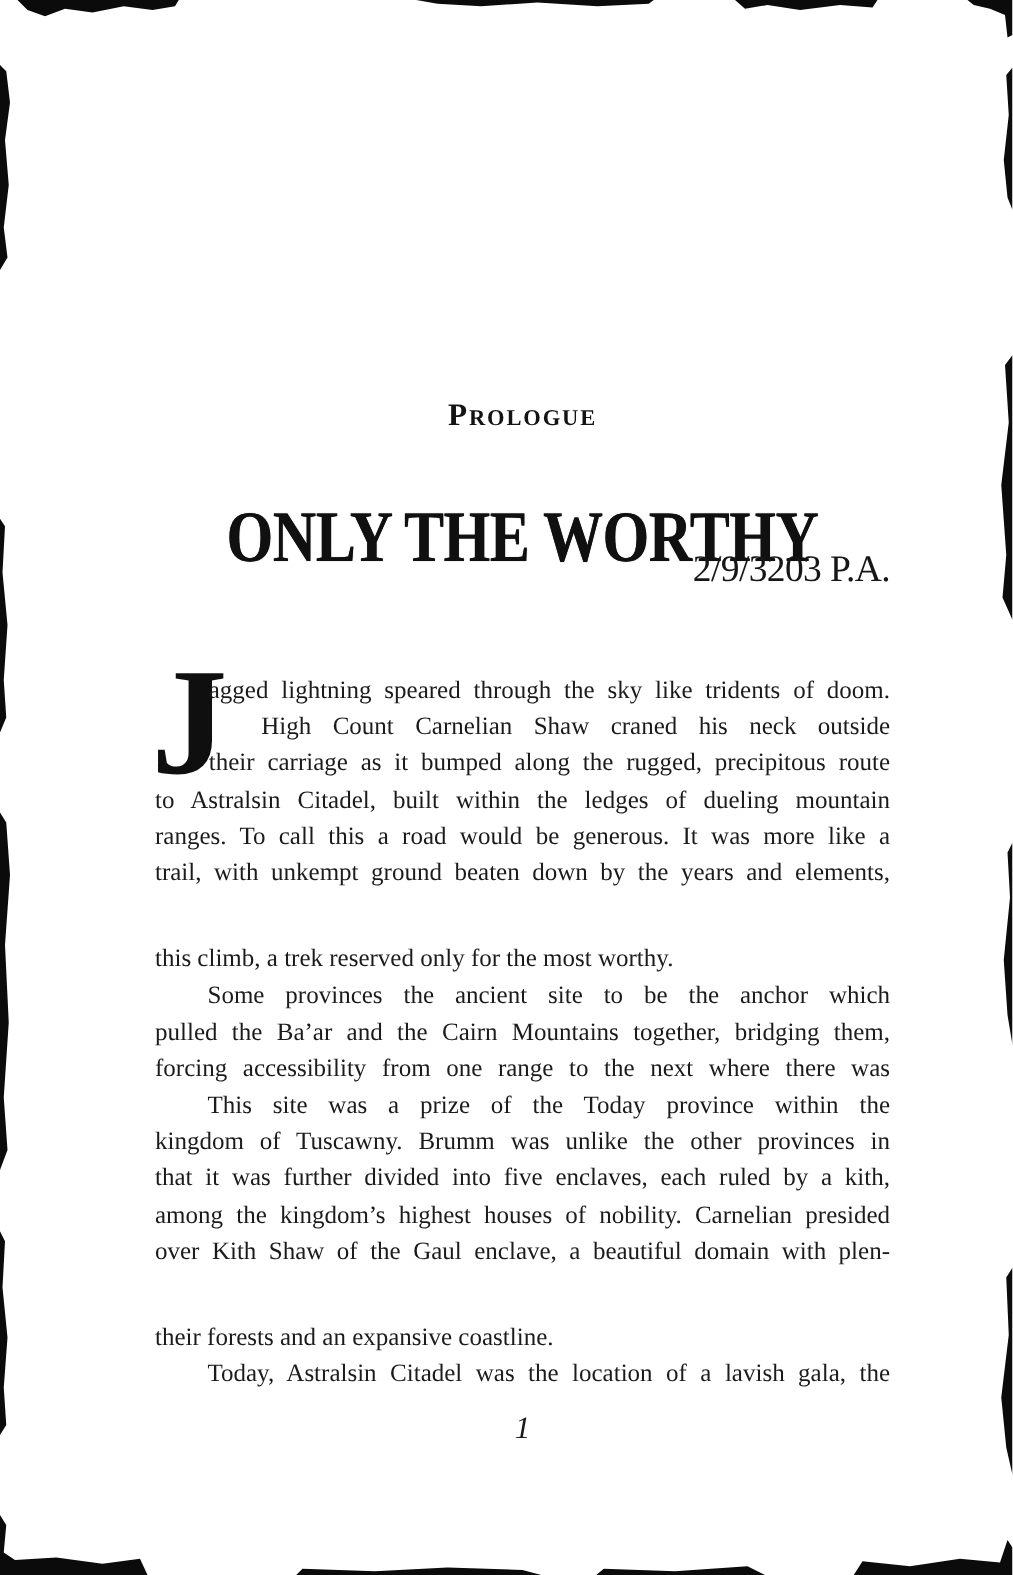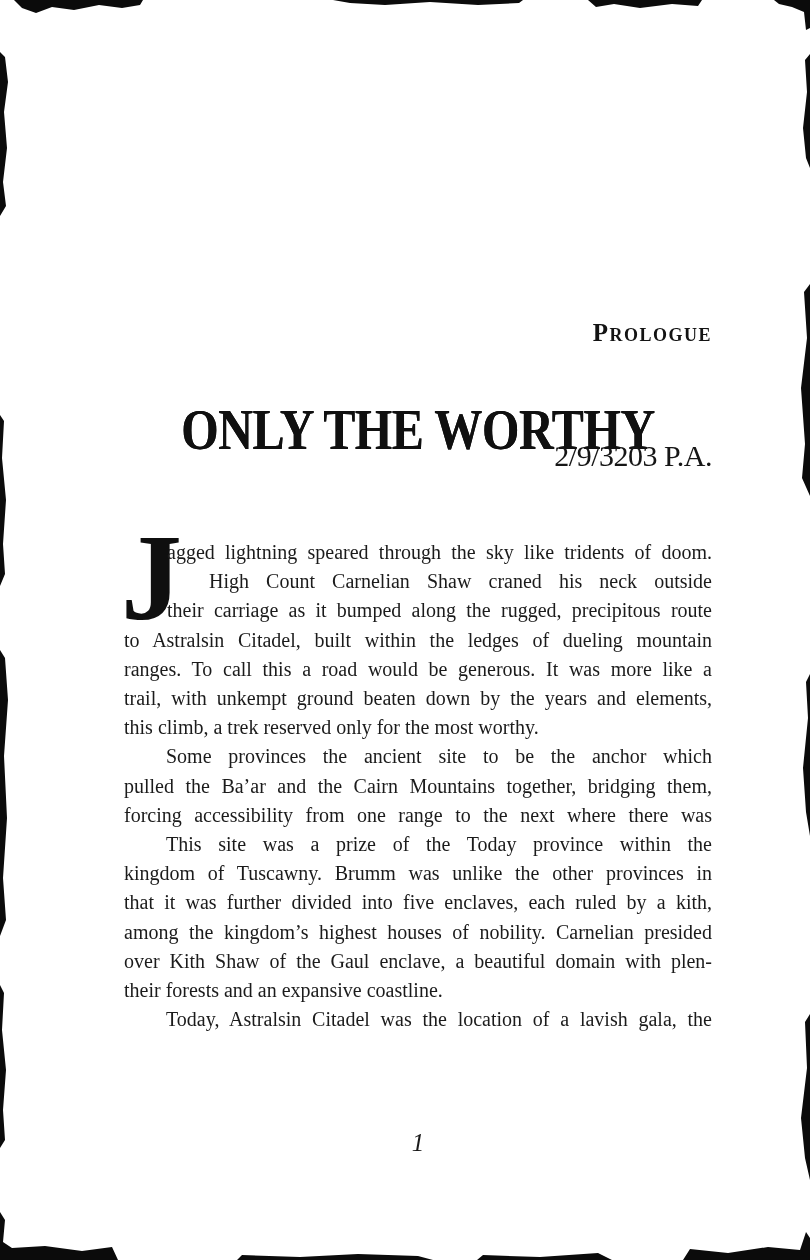"Prologue" .kicker { text-align: right -> center }
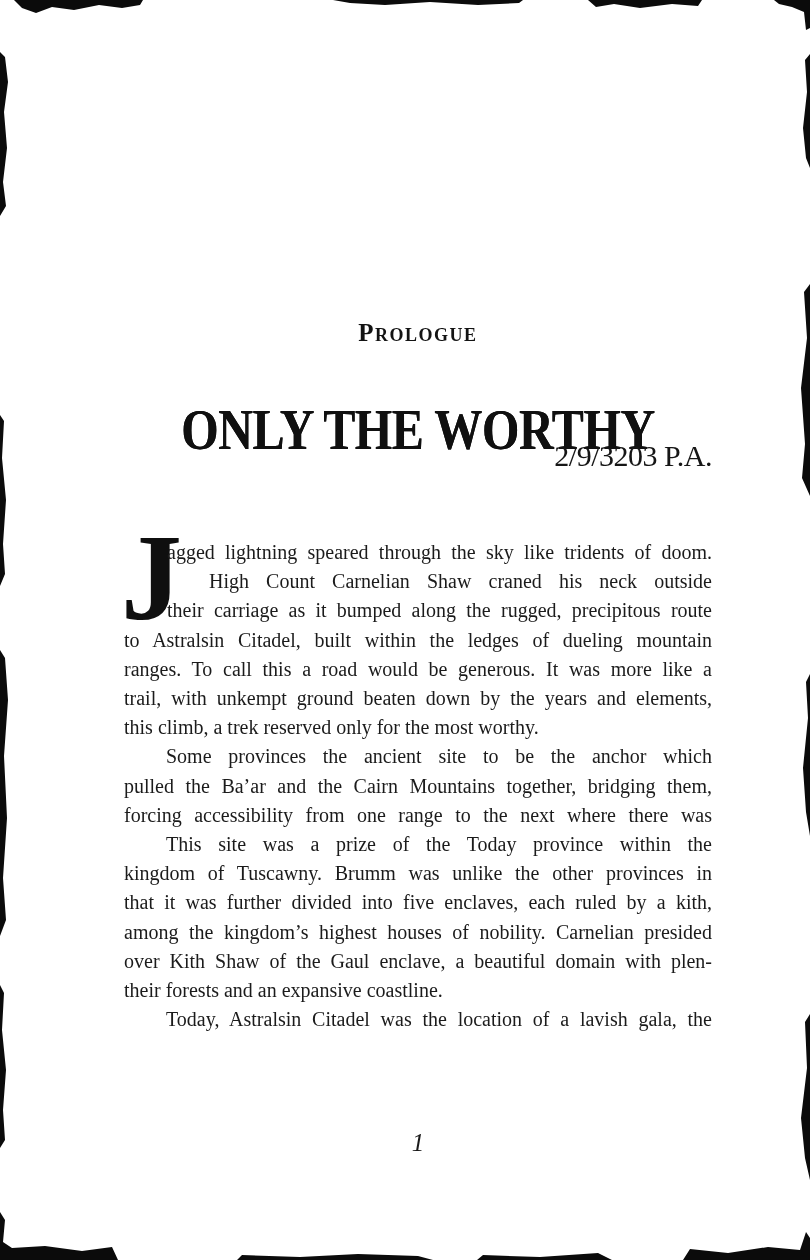"this climb, a trek reserved" .bline.nojust { margin-top: none -> 40px }
